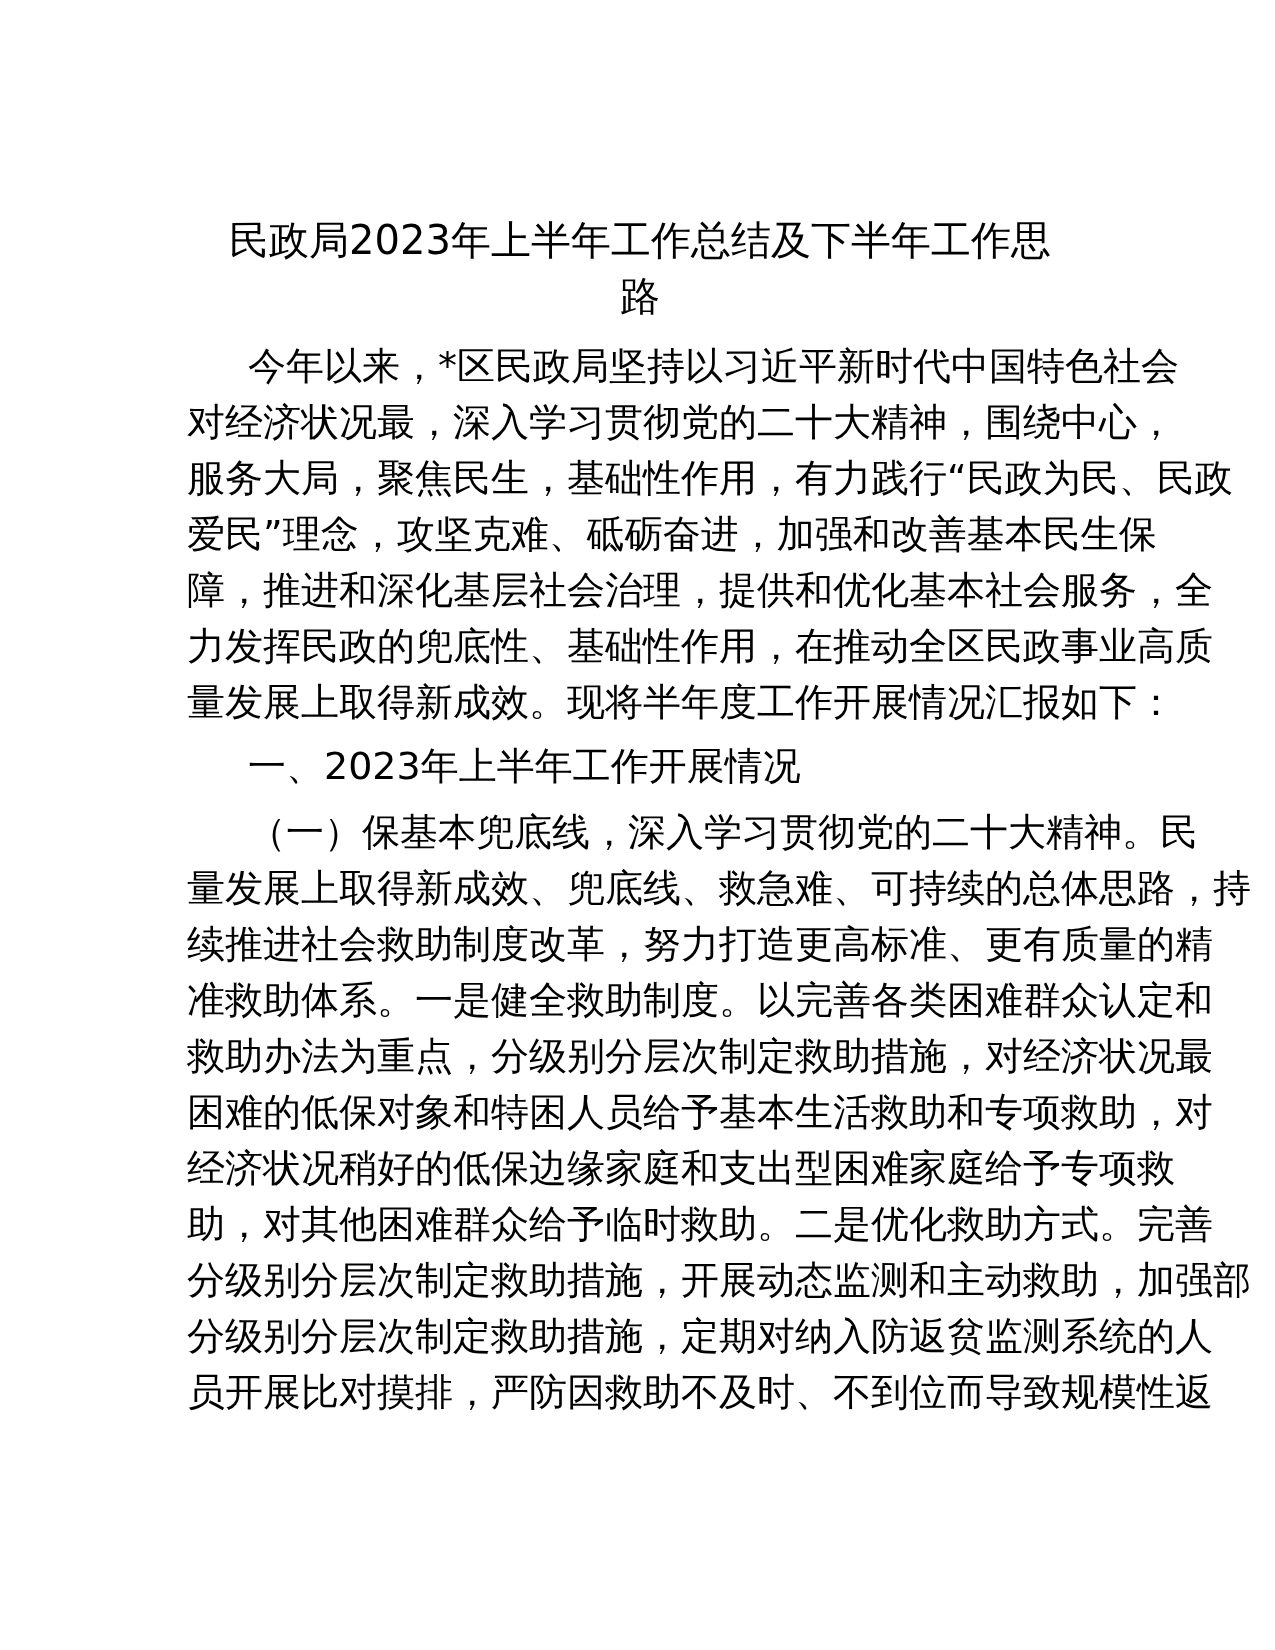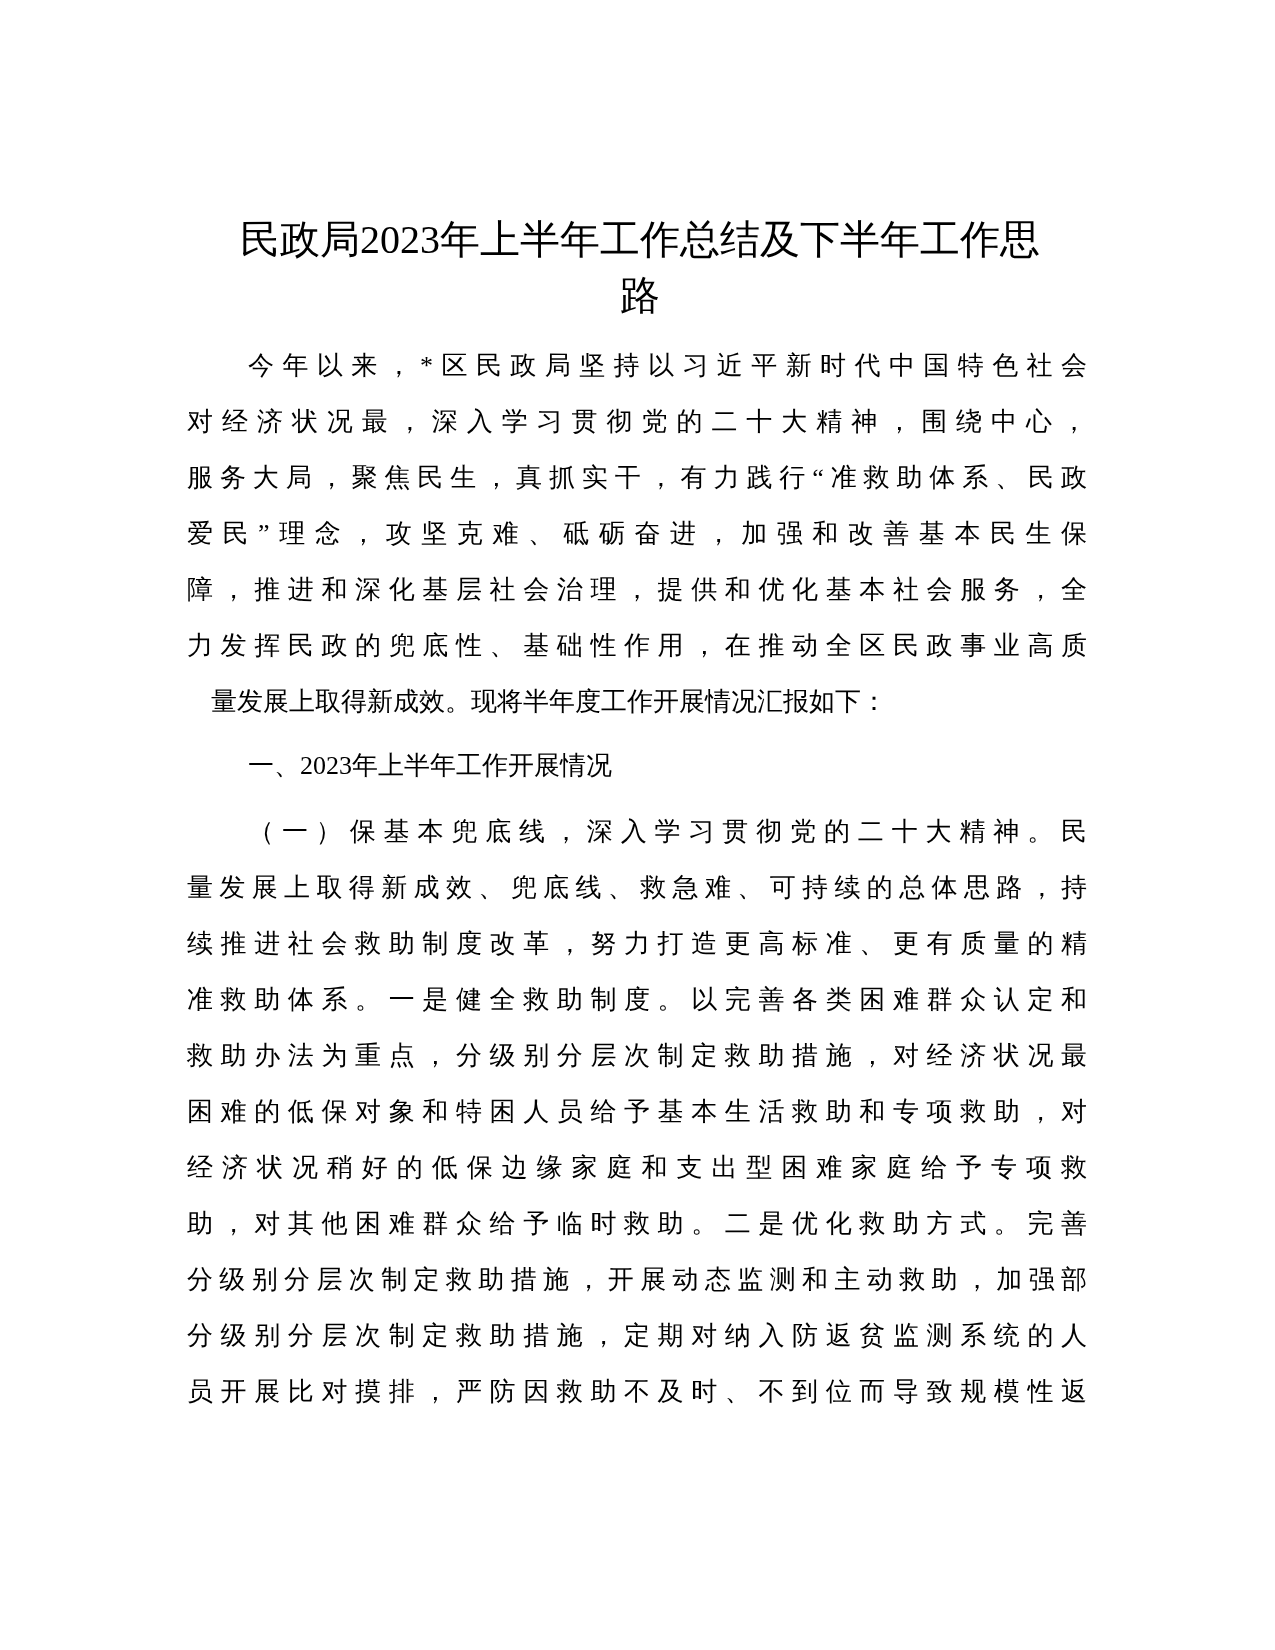"民政局2023年上半年工作总结及下半年工作思" .page { font-family: Liberation Serif, serif -> none }
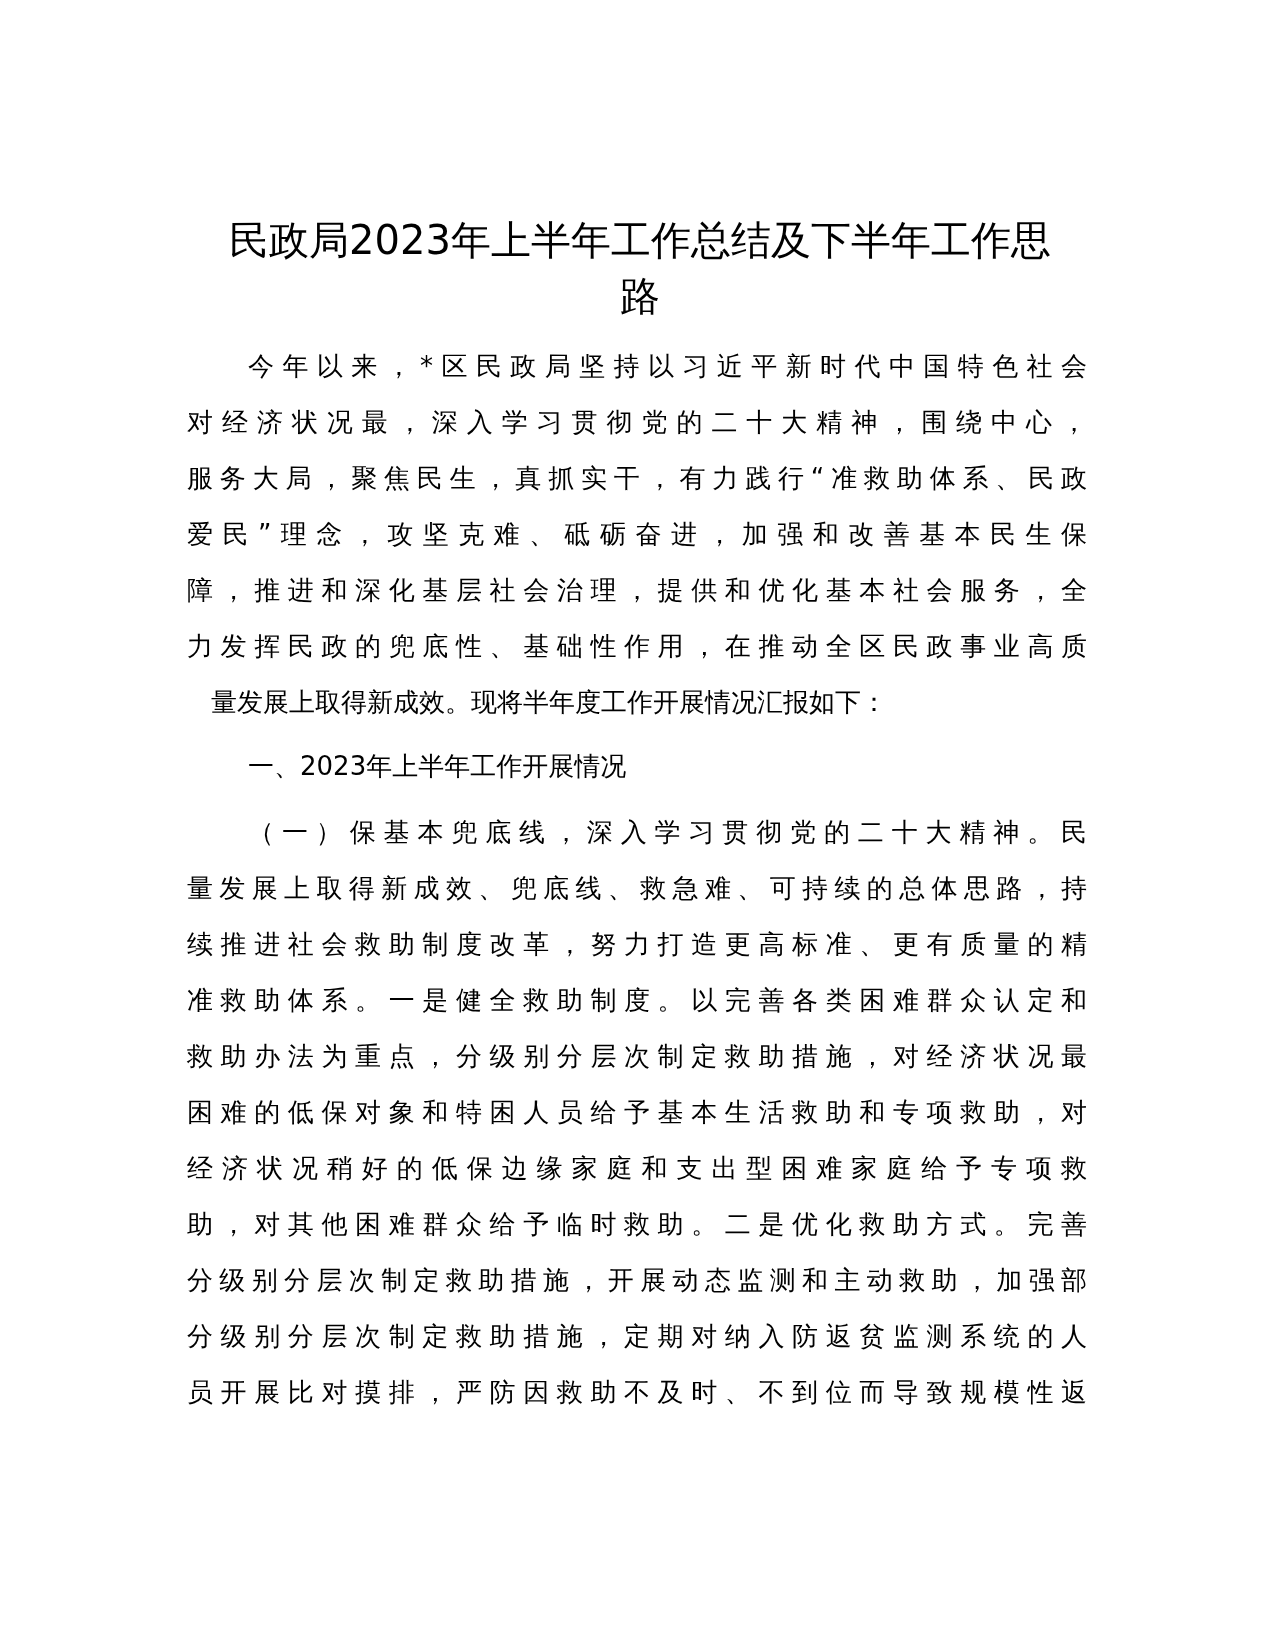"今年以来，*区民政局坚持以习近平新时代中国特色社会" .line { font-size: 26px -> 38px }
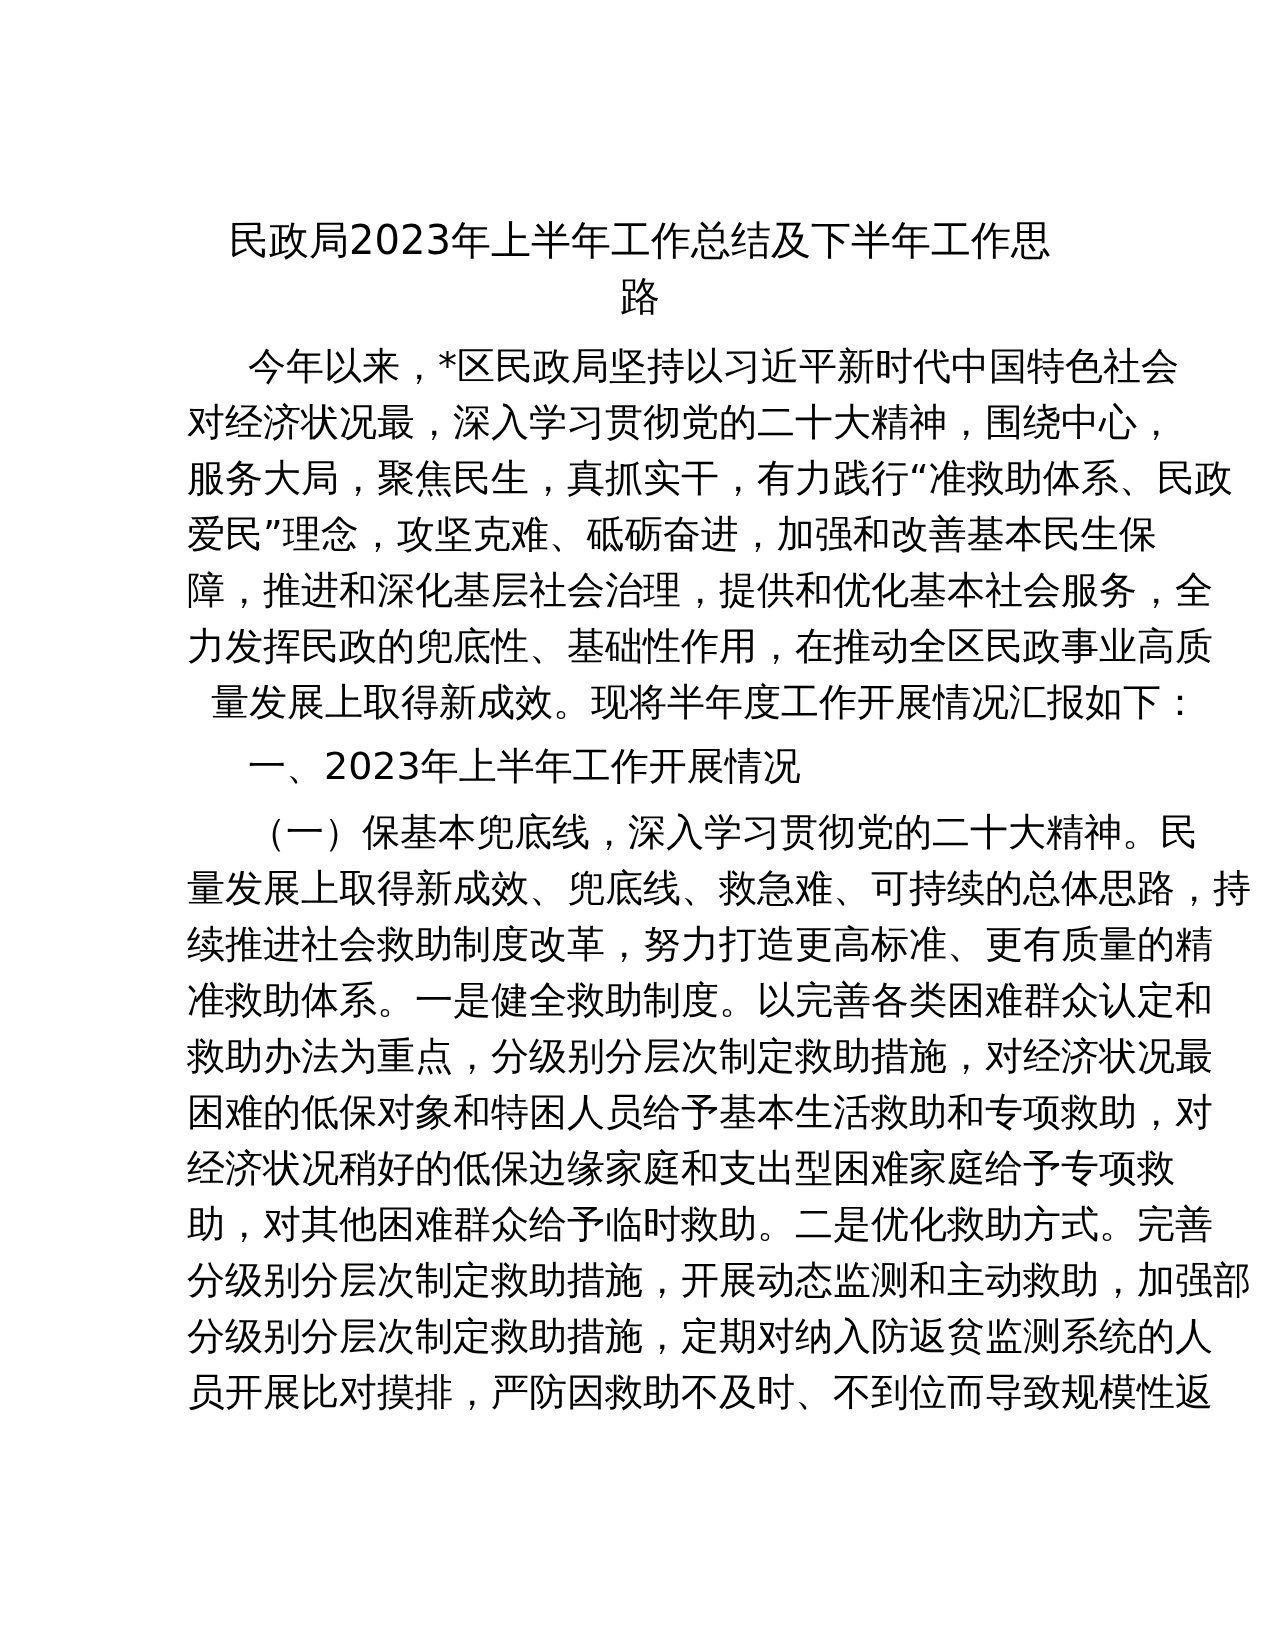"服务大局，聚焦民生，真抓实干，有力践行“准救助体系、民政" div.line { text: 真抓实干，有力践行“准救助体系 -> 基础性作用，有力践行“民政为民 }
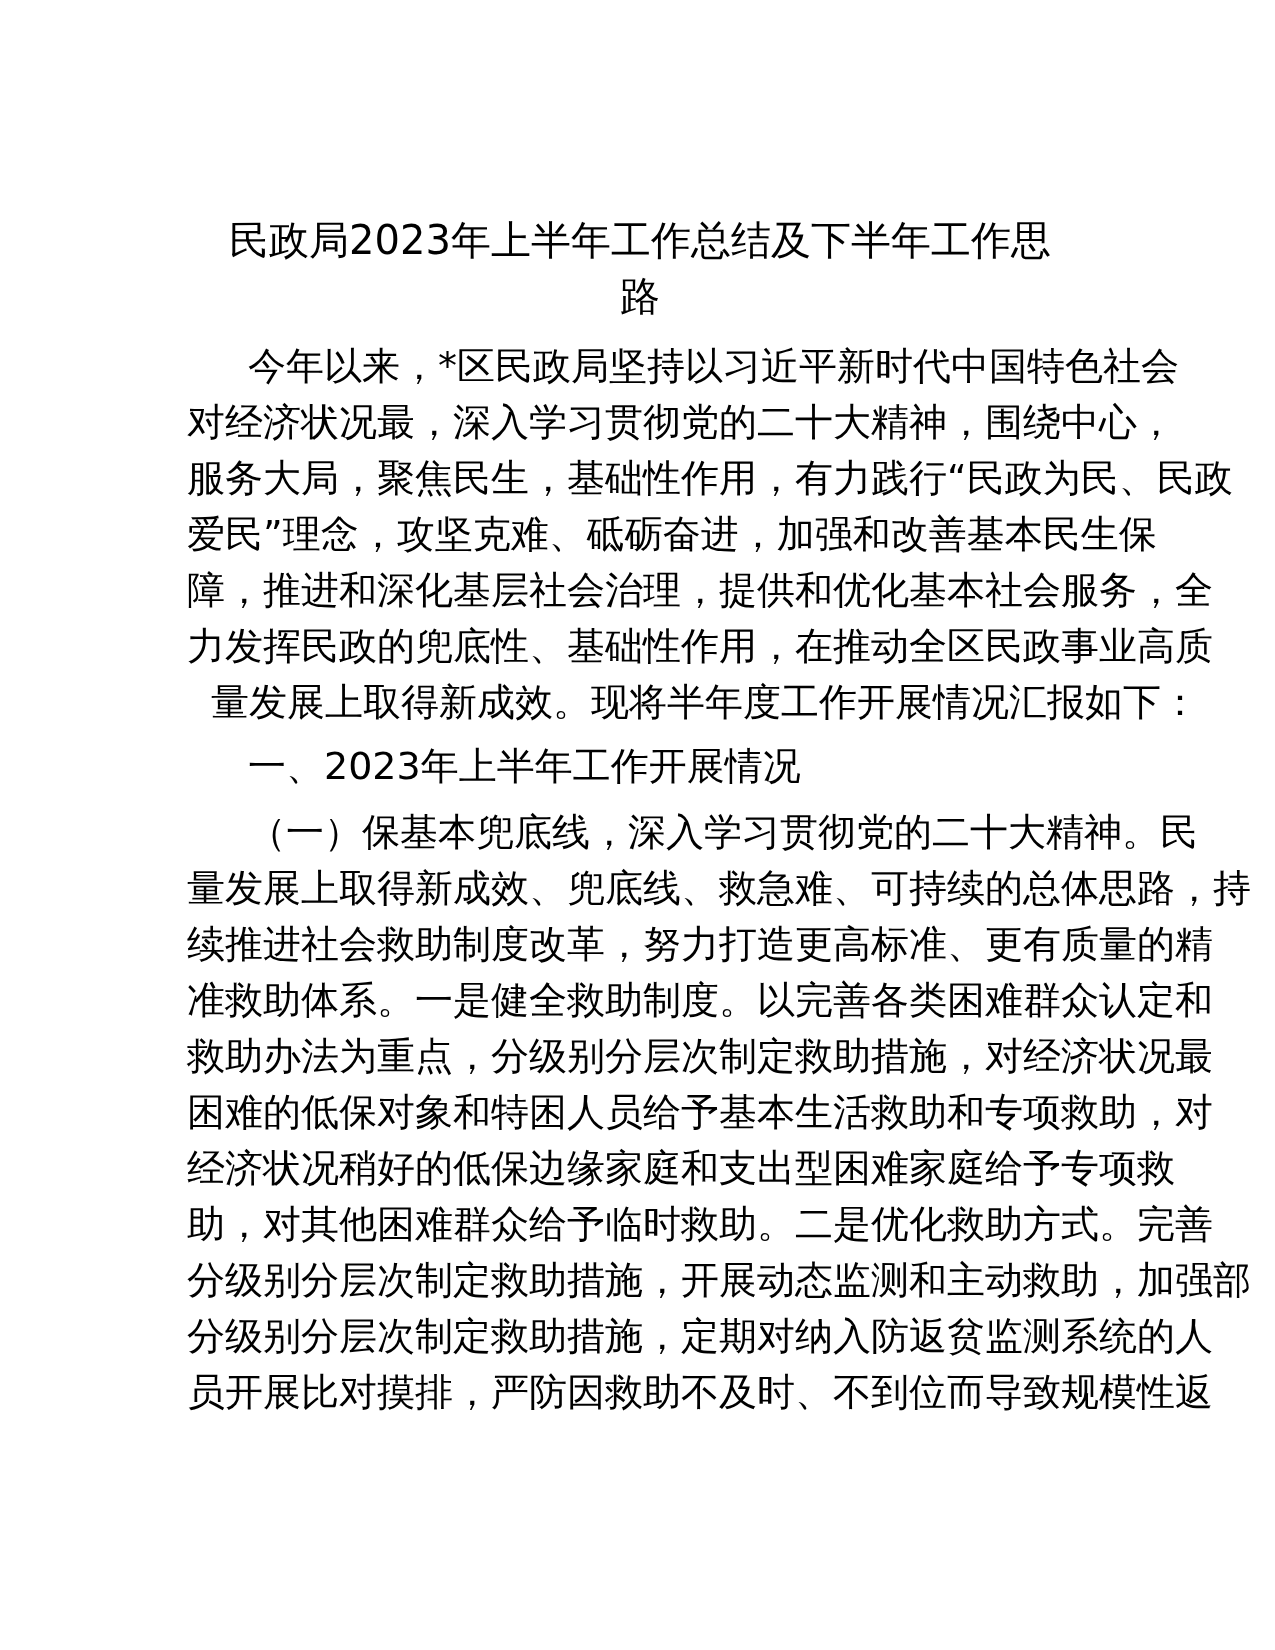"量发展上取得新成效。现将半年度工作开展情况汇报如下：" .line.last { margin-left: 24px -> none }
